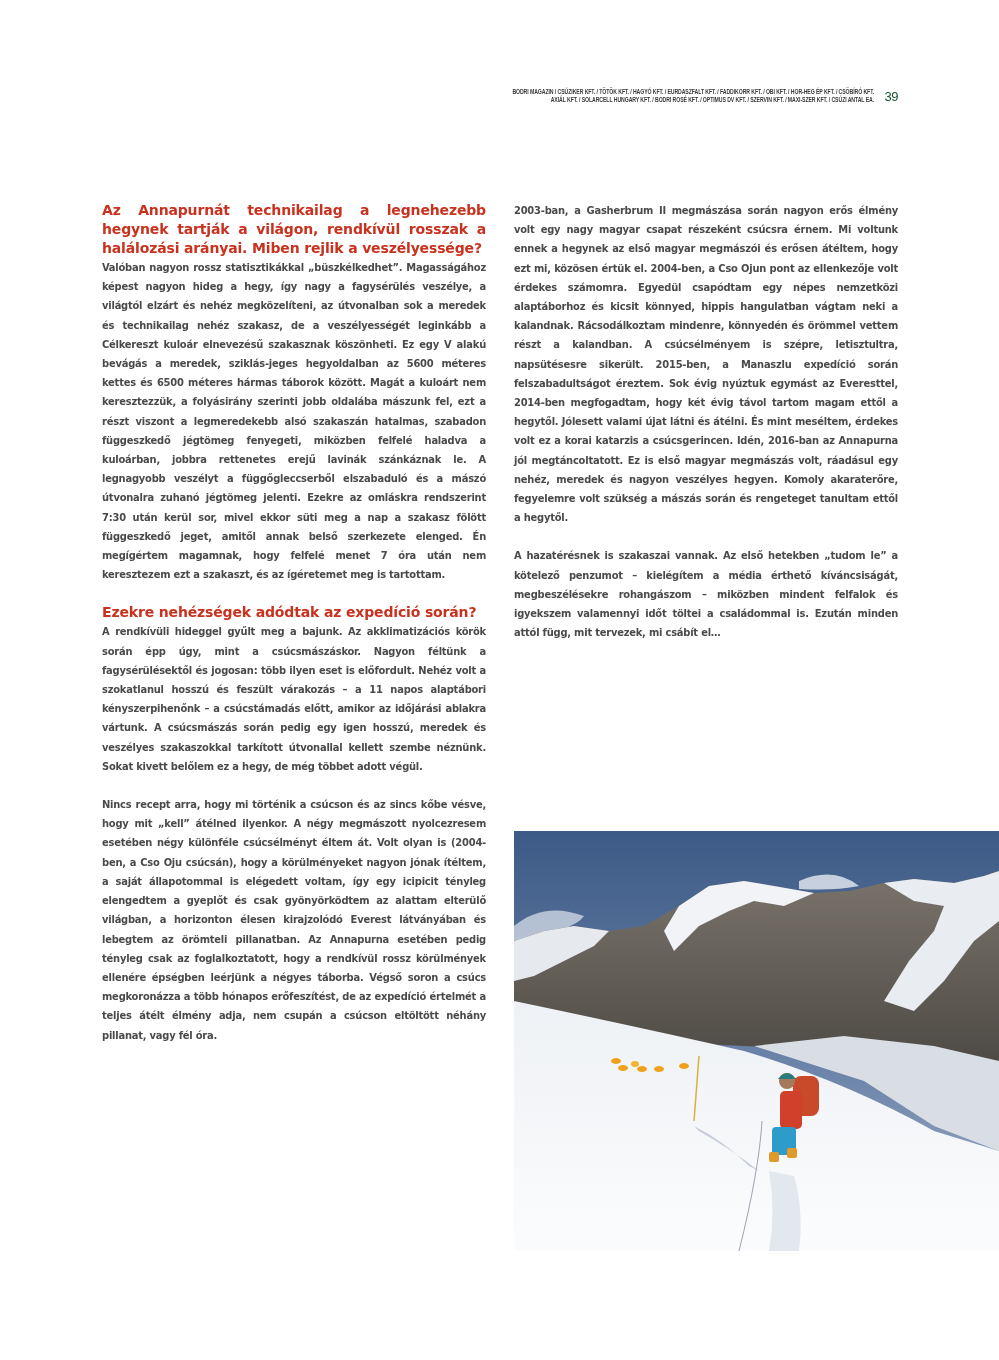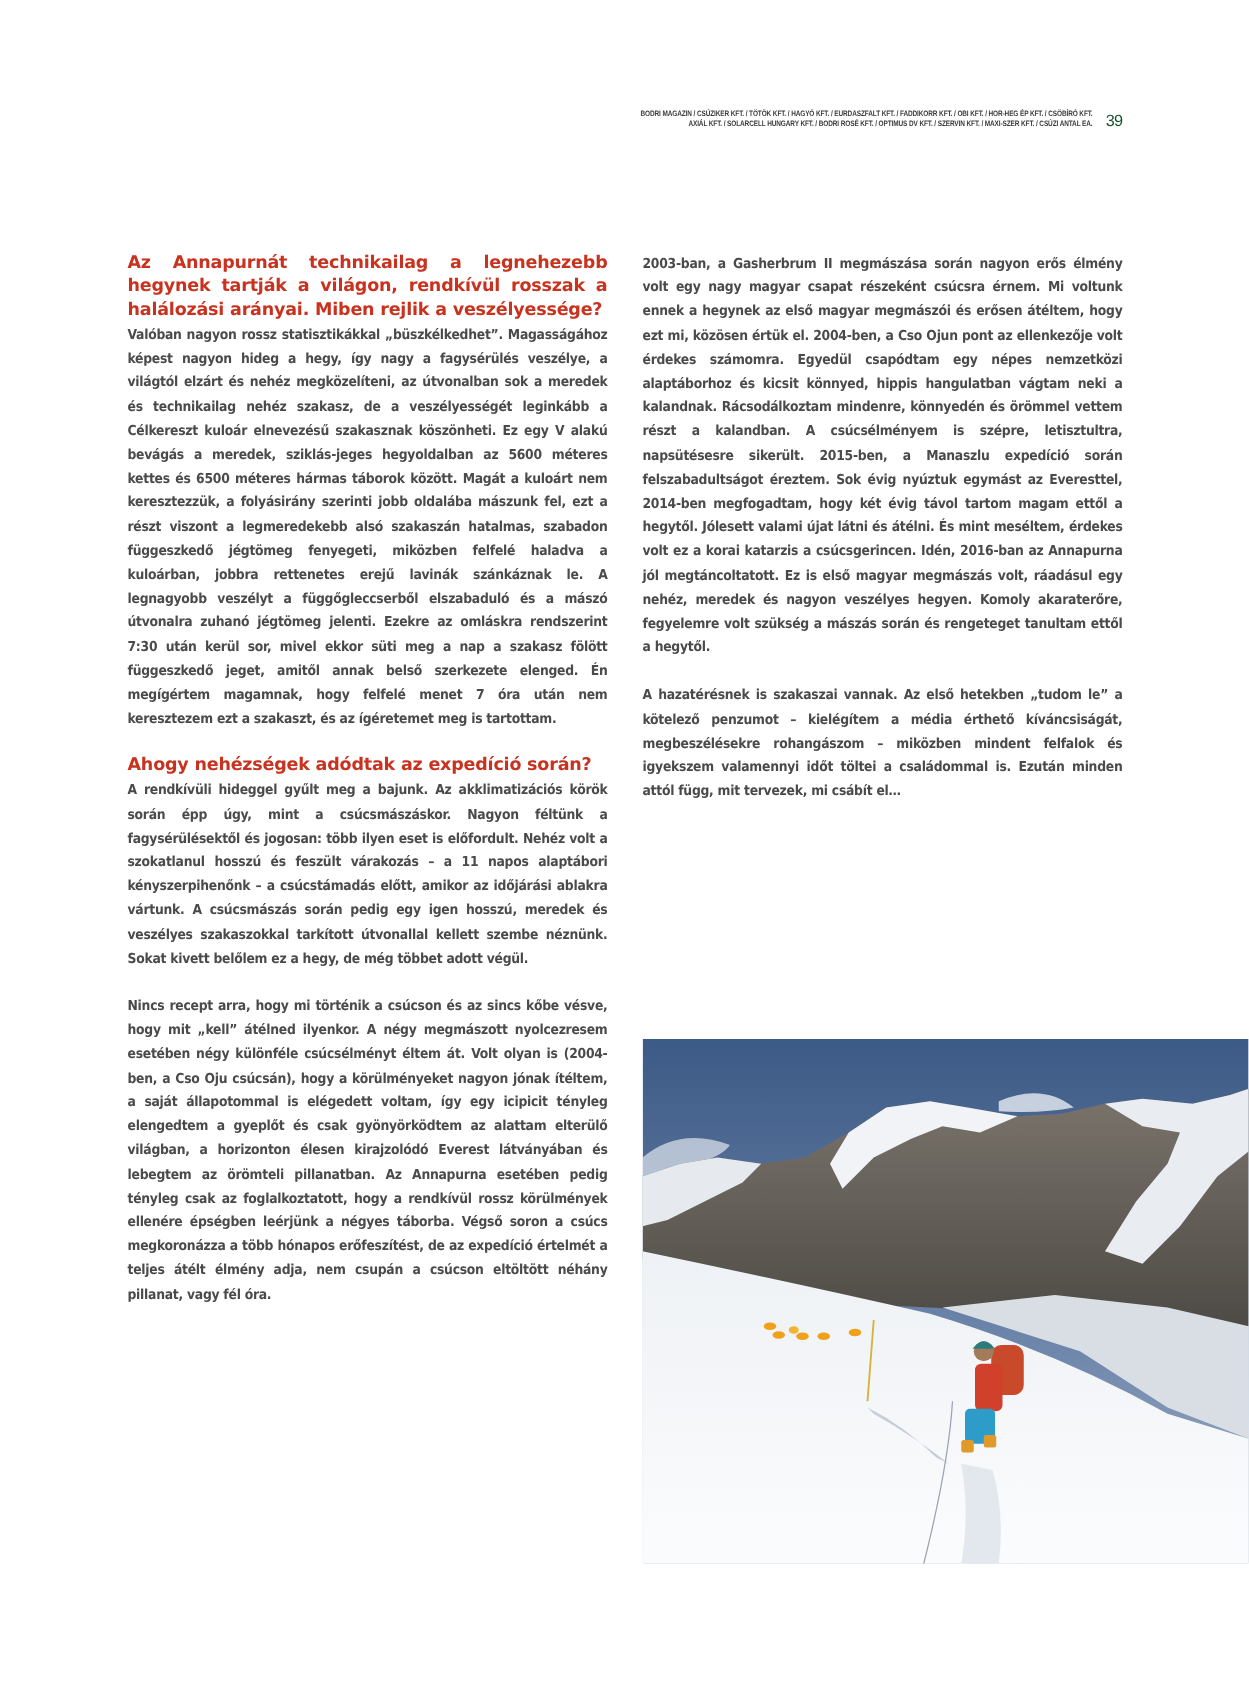"Ahogy nehézségek adódtak az expedíció" p.q { text: Ahogy -> Ezekre }
